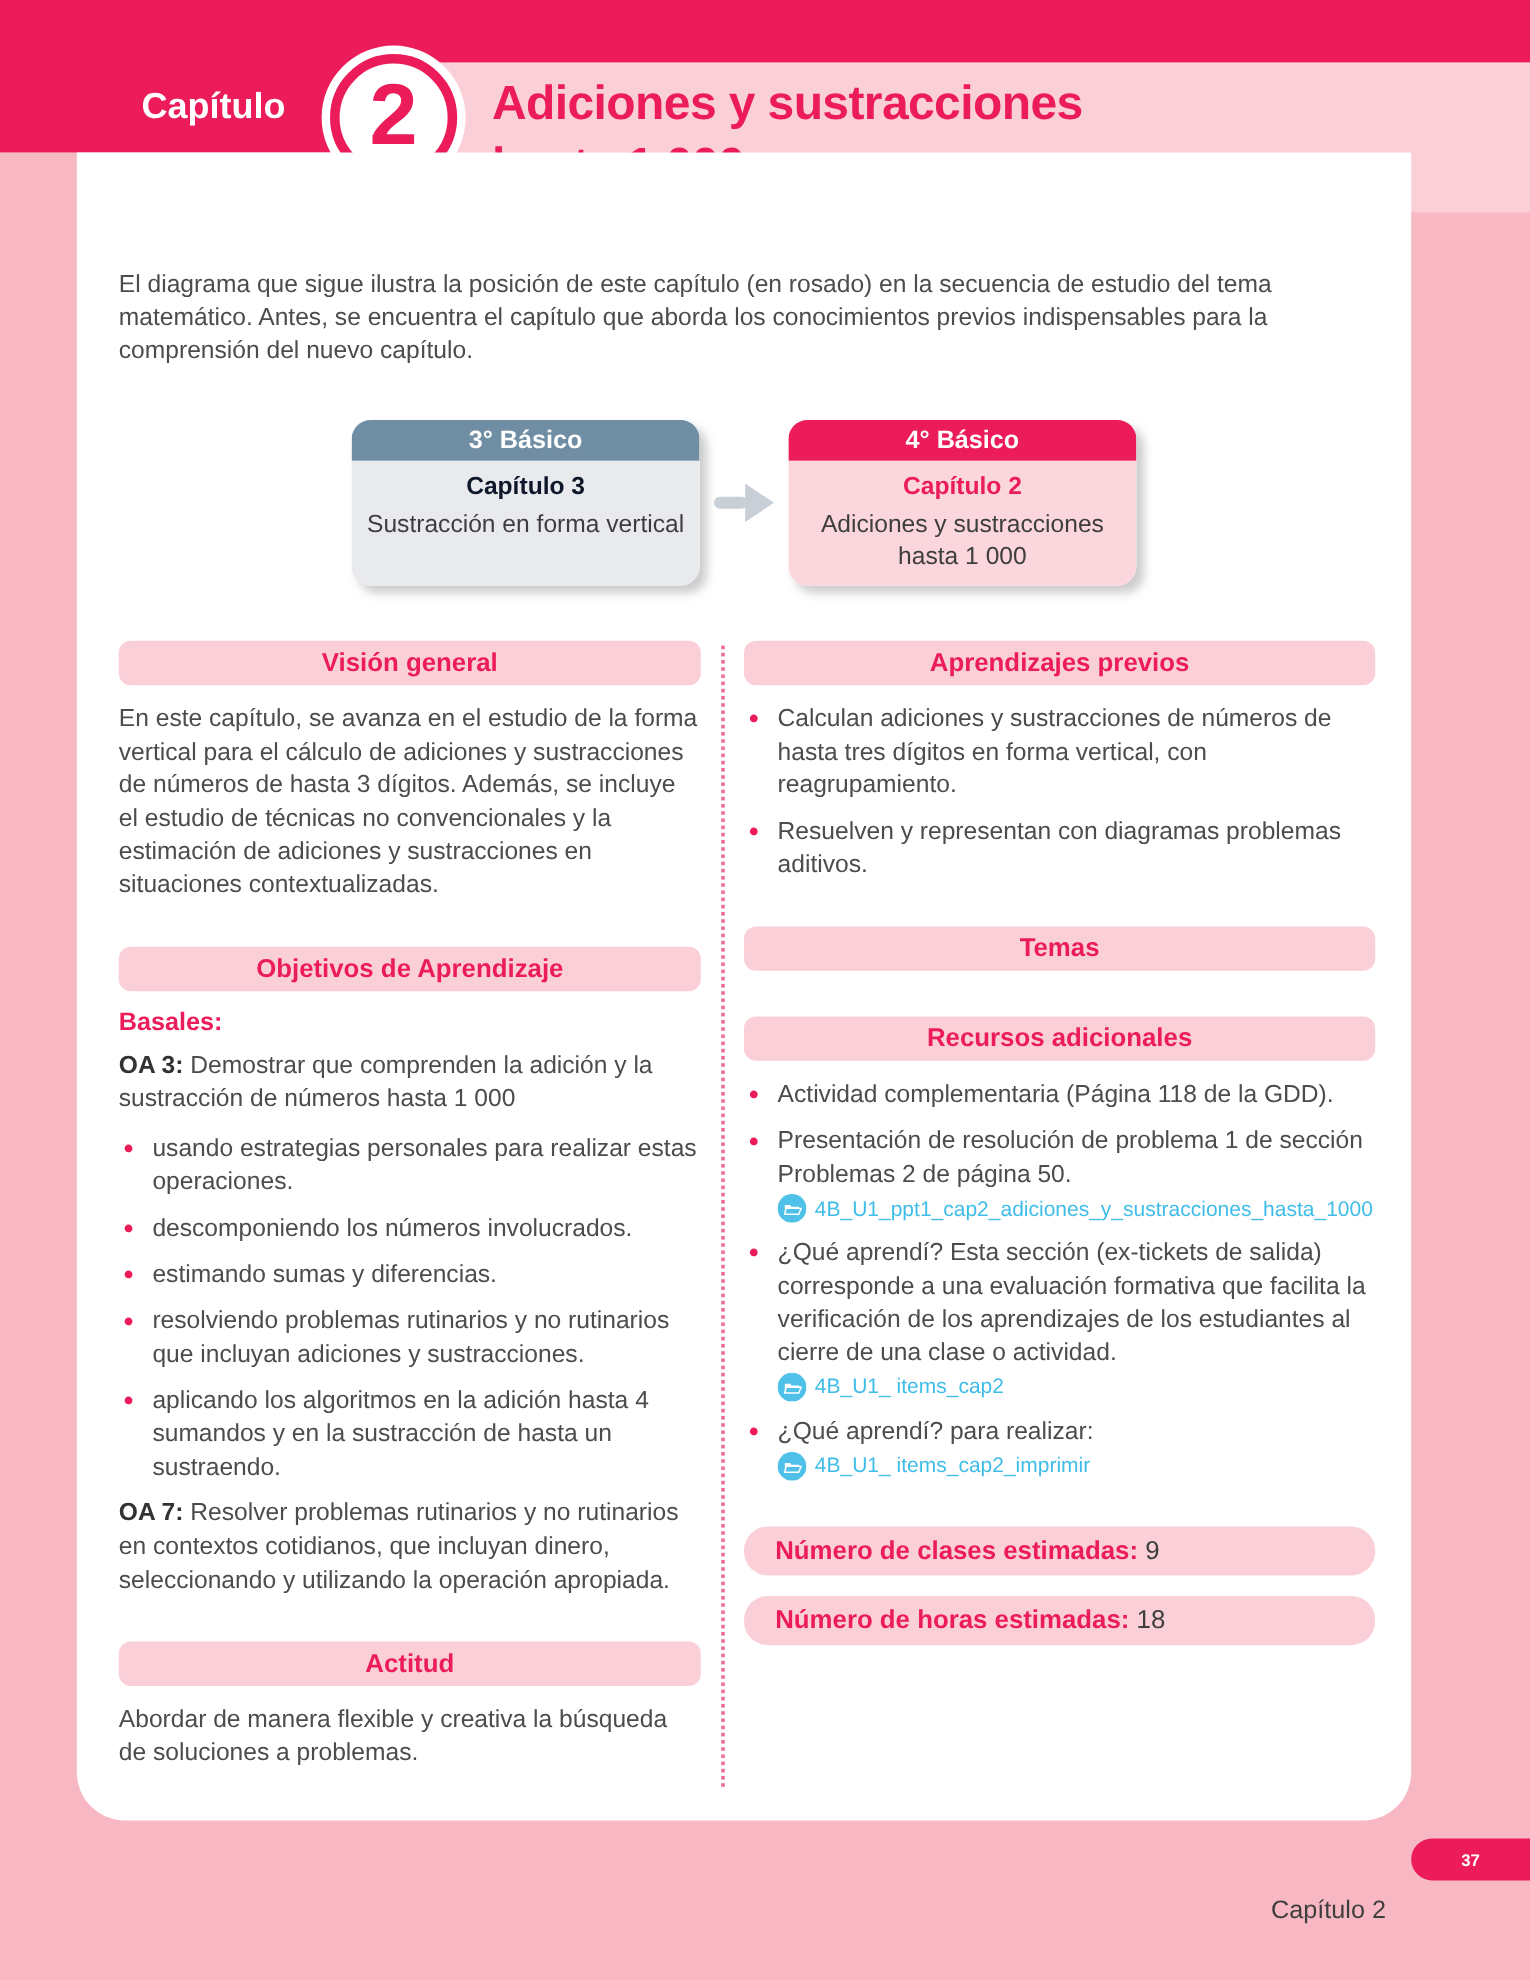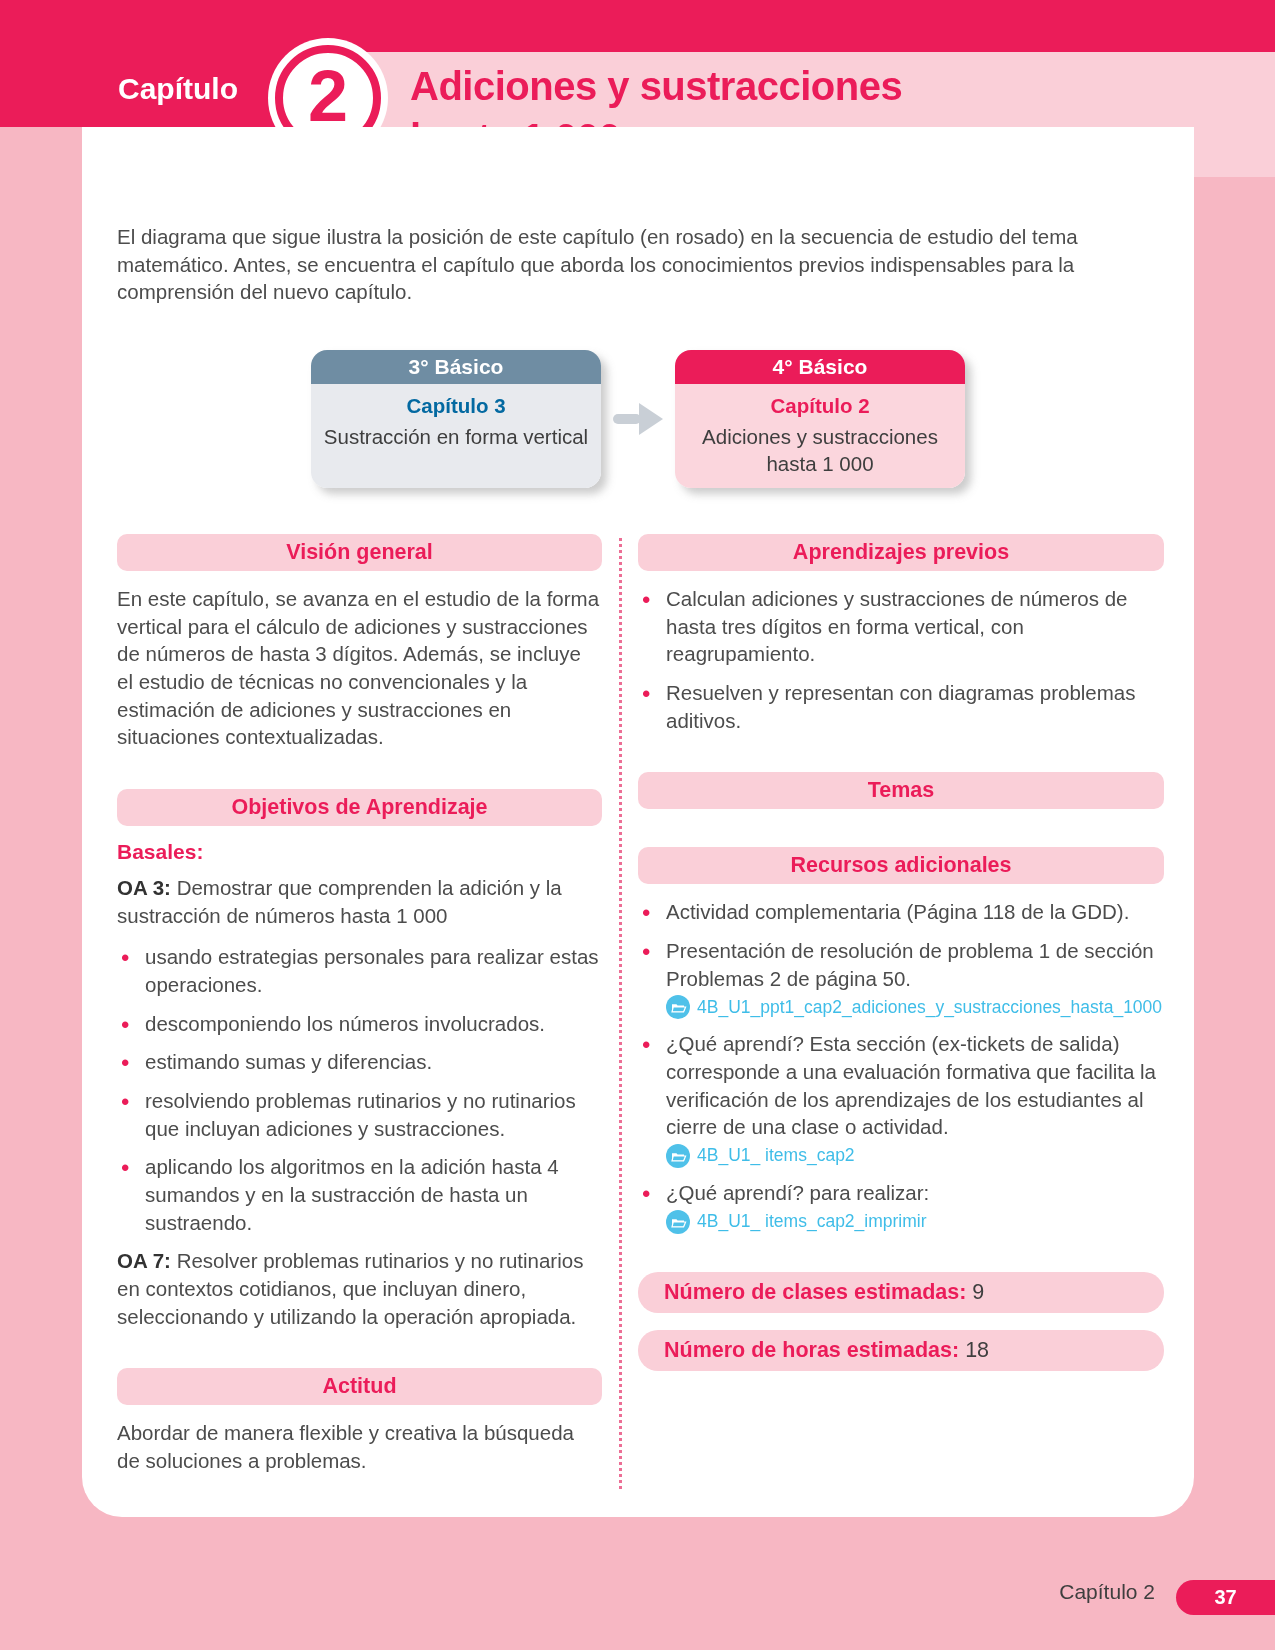"El diagrama que sigue ilustra" .card { left: 82px -> 64px }
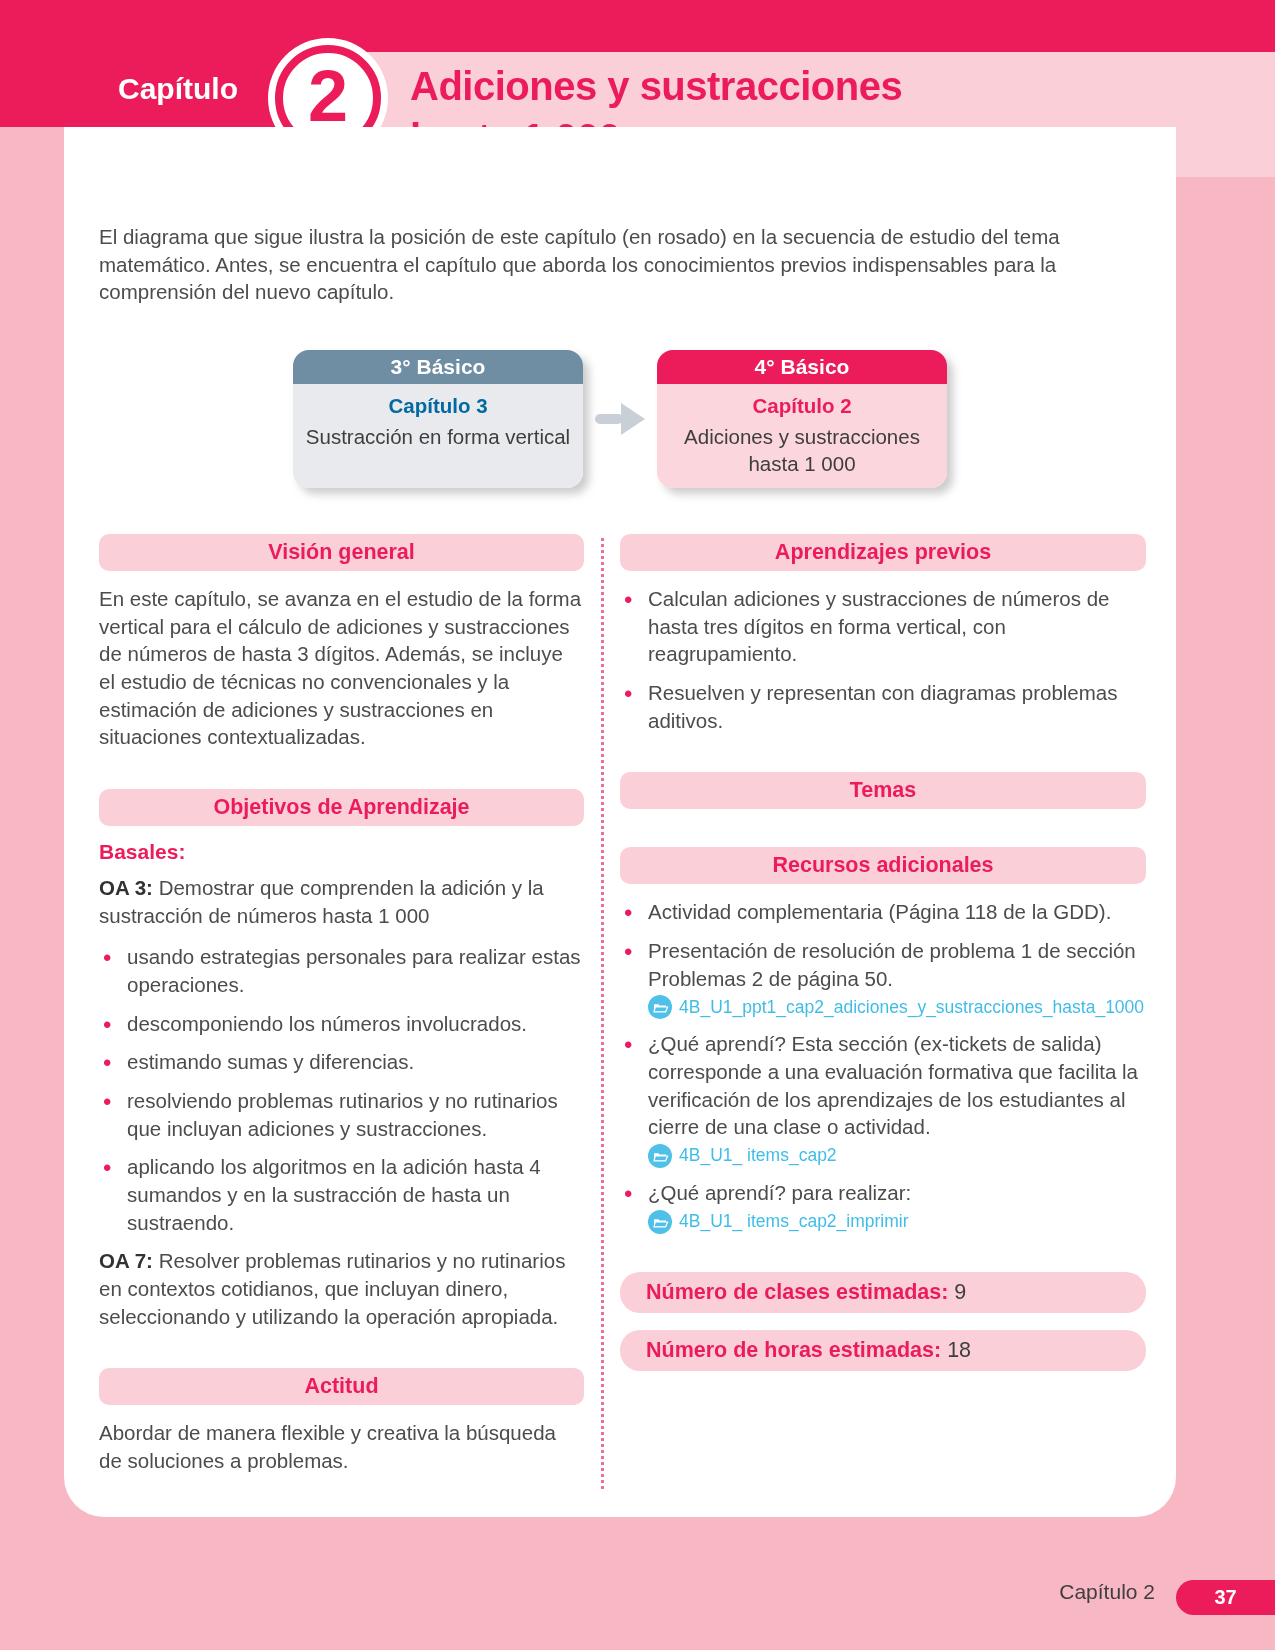"Capítulo 3" .dbox-prev .dbox-chapter { color: #0369a1 -> #0f172a }
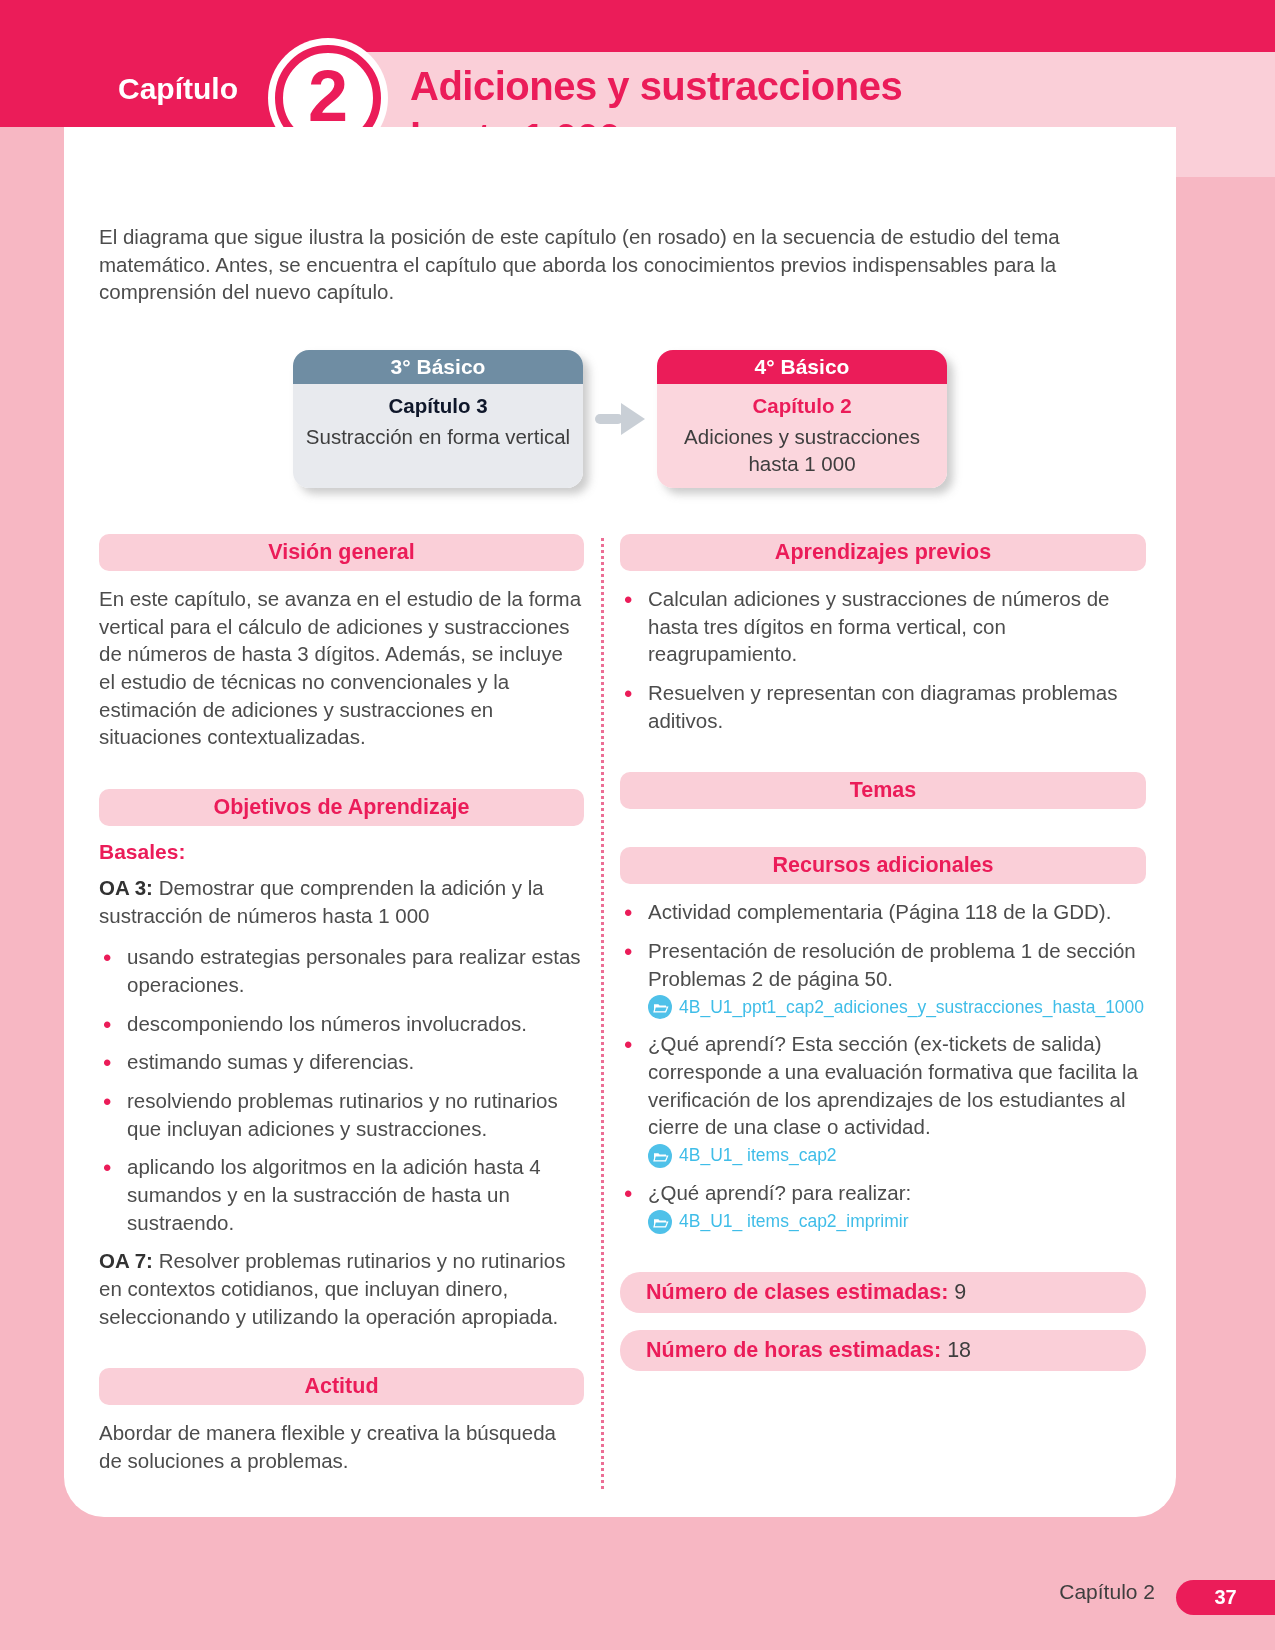"37" .footer-pill { font-size: 20px -> 14px; top: 1580px -> 1532px }
